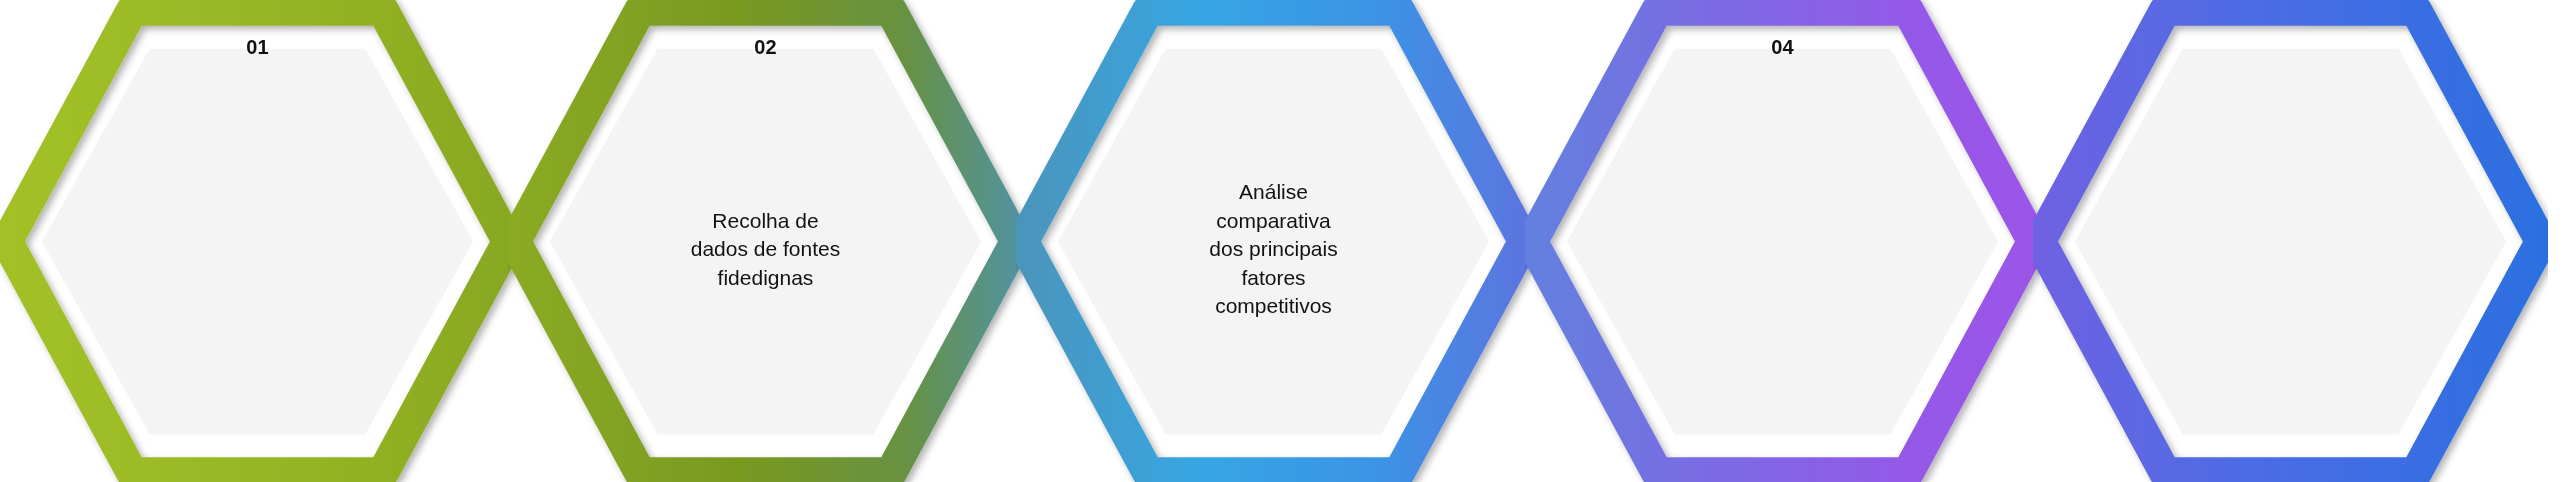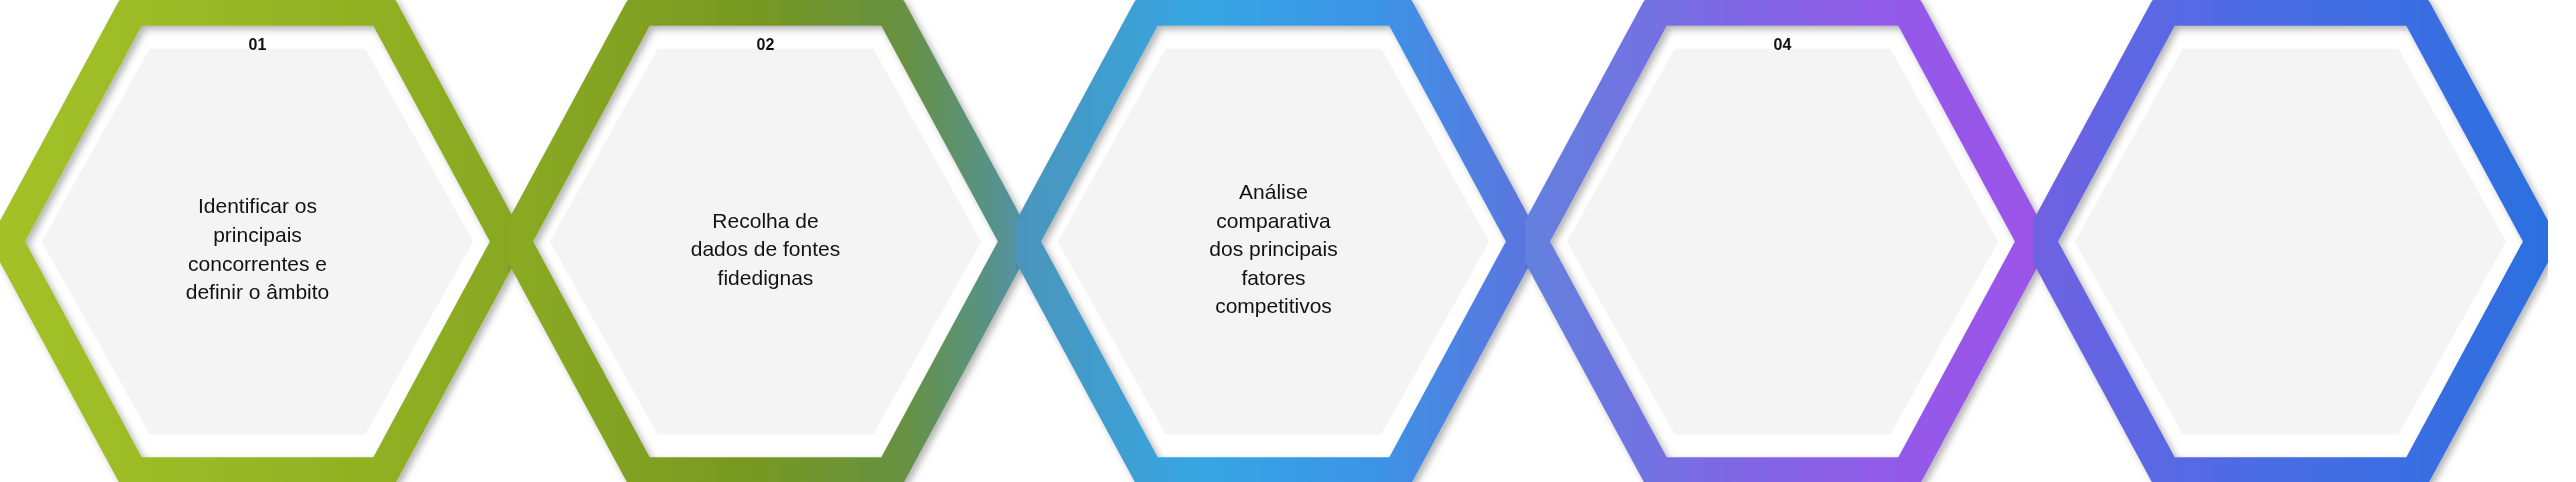"01" .hex-number { font-size: 16px -> 20px }
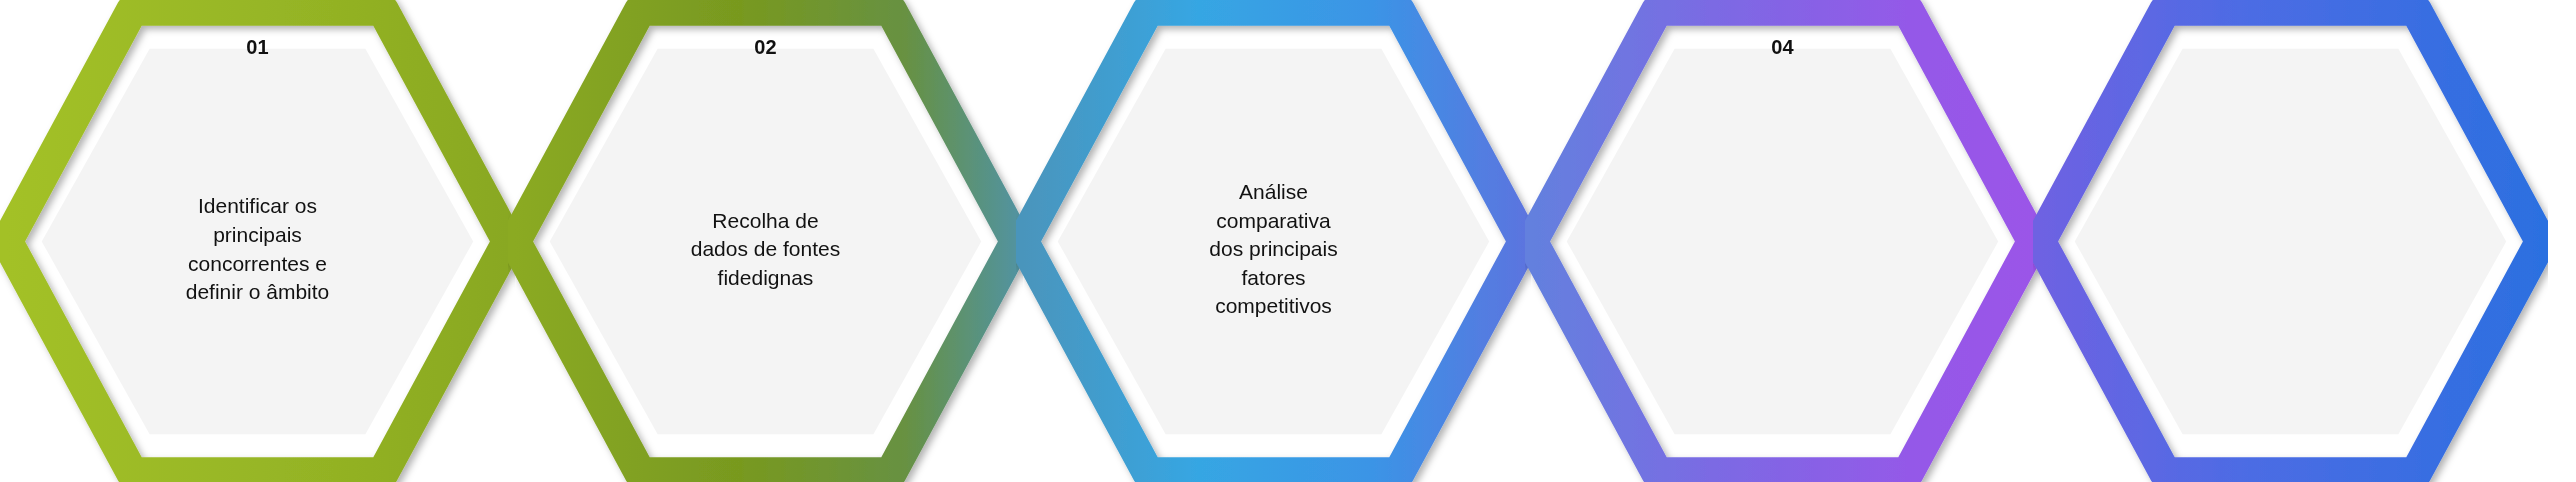"Identificar os" div.hex-label { html: <div>Identificar os principais concorrentes e definir o âmbito</div> -> none }
